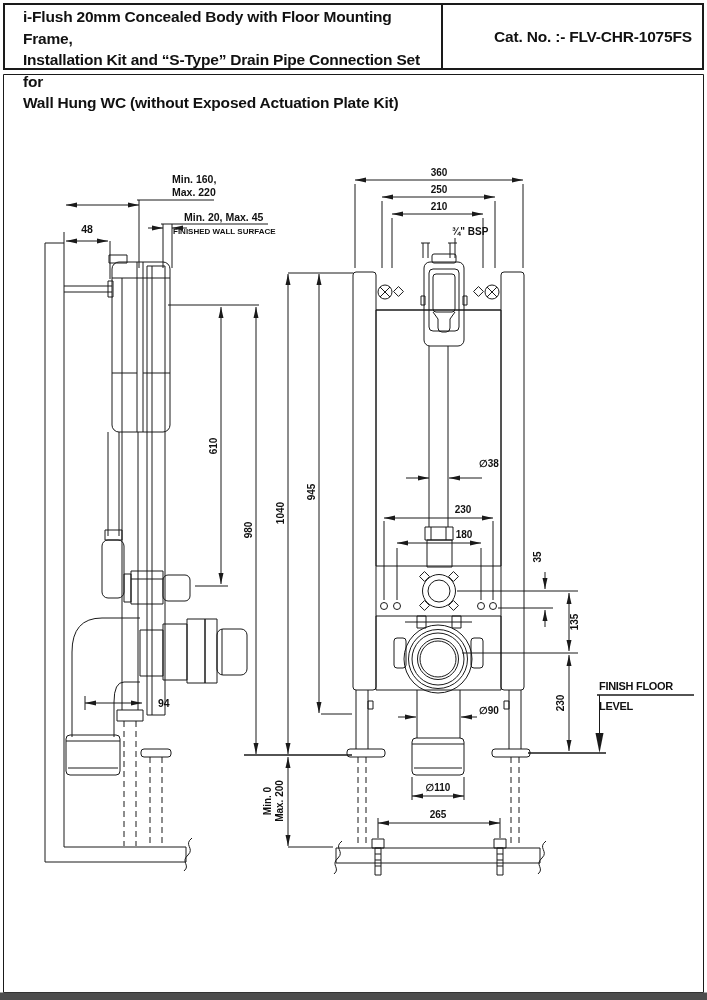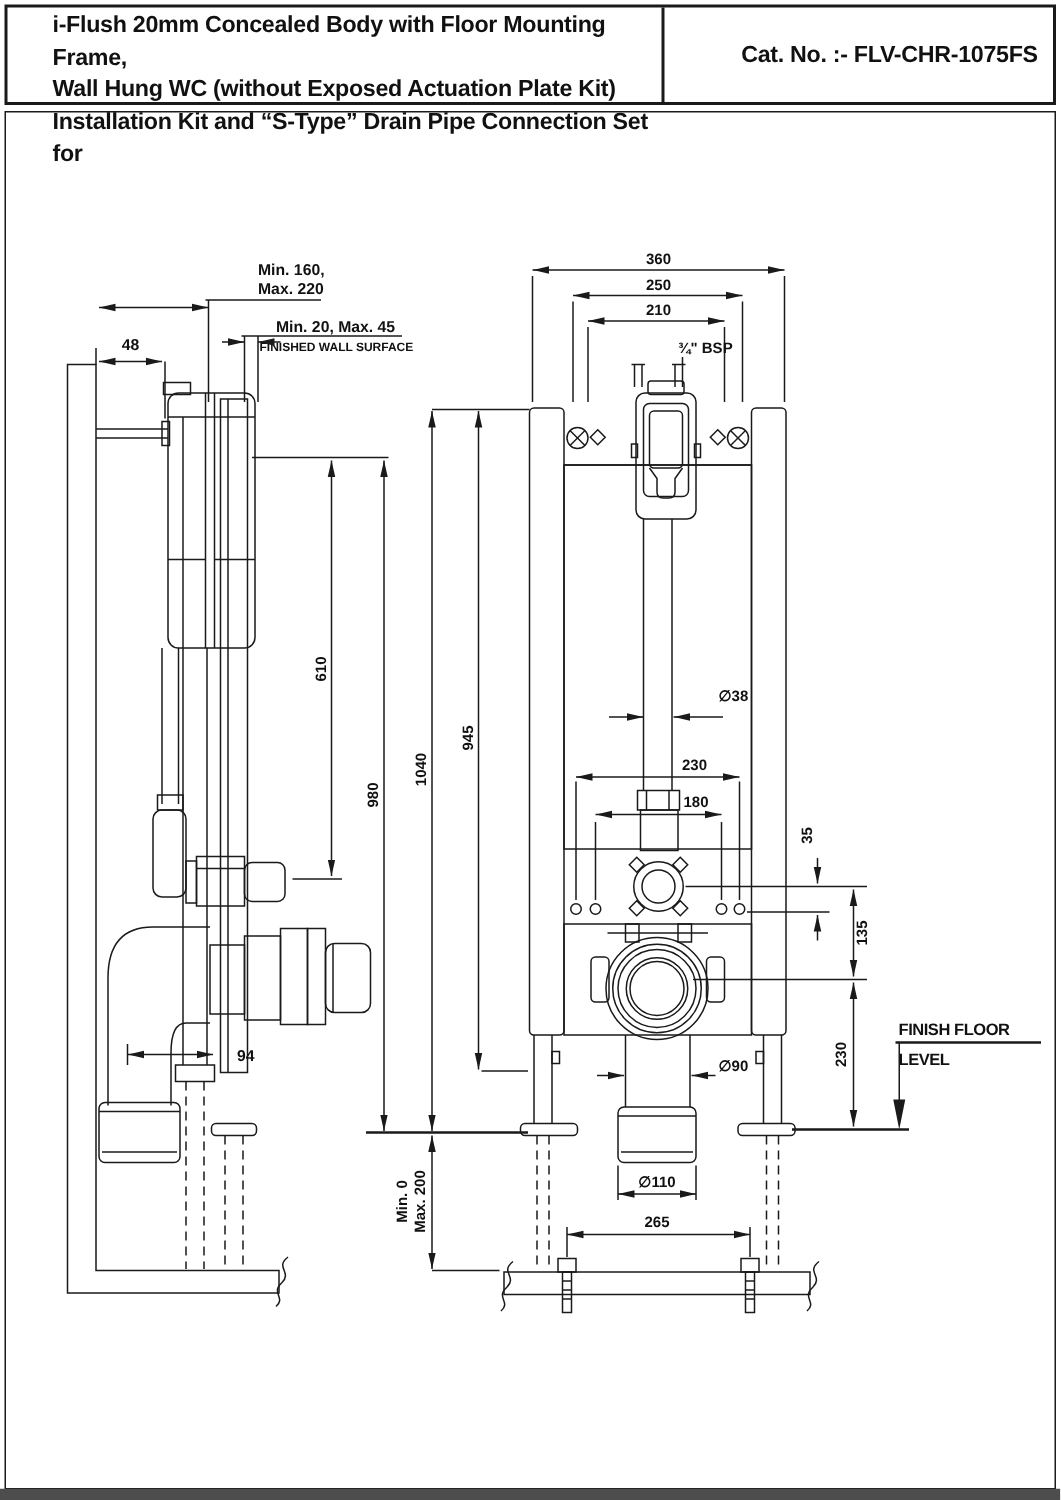"i-Flush 20mm Concealed Body with" #hdr .left { padding: 1px 8px 0 30px -> 1px 8px 0 18px }
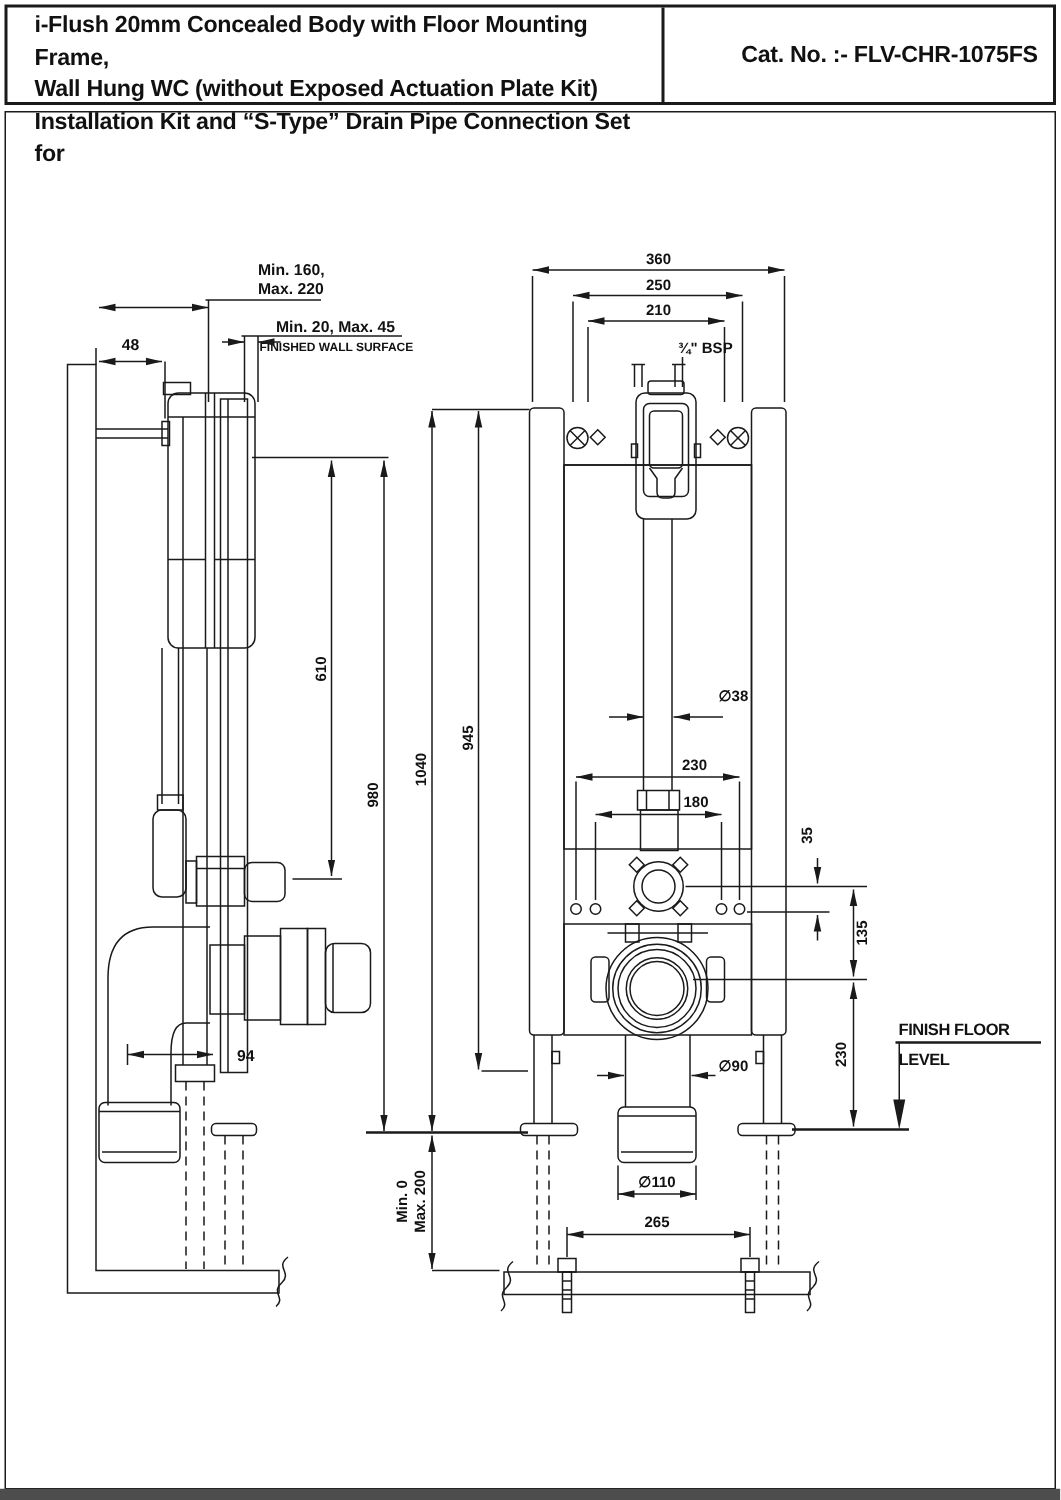"Wall Hung WC (without Exposed" div { order: before "Installation Kit and “S-Type” Drain" -> after "Installation Kit and “S-Type” Drain" }
